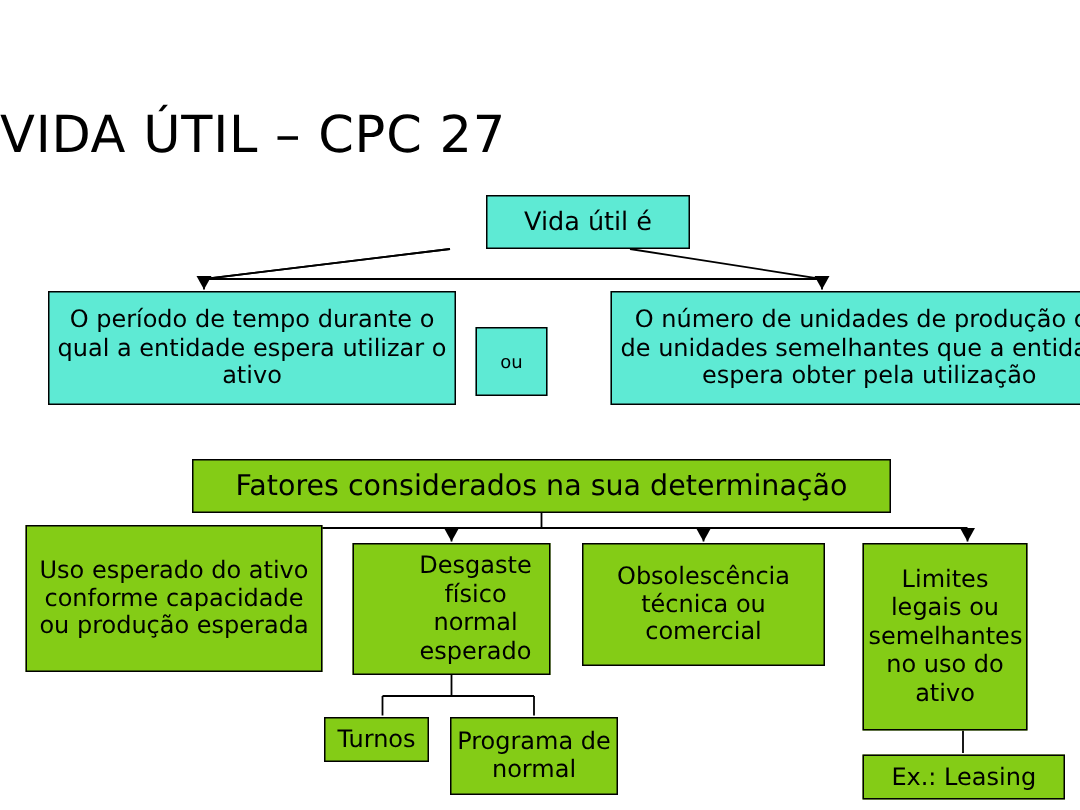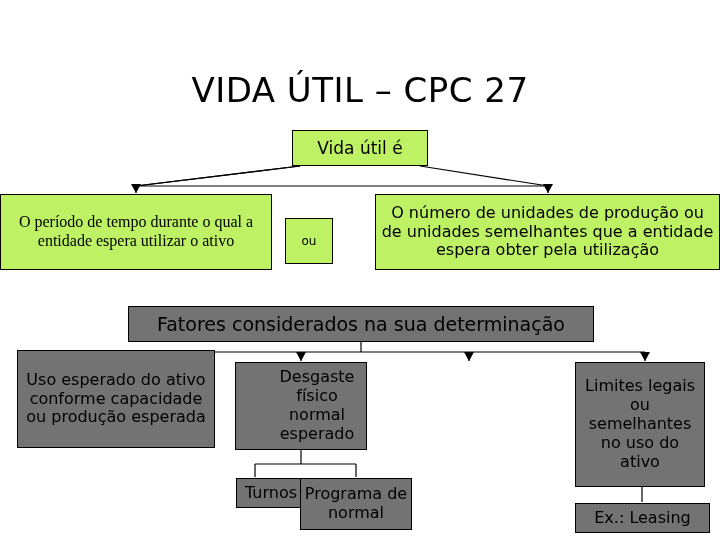"VIDA ÚTIL – CPC 27" .title { text-align: center -> none }
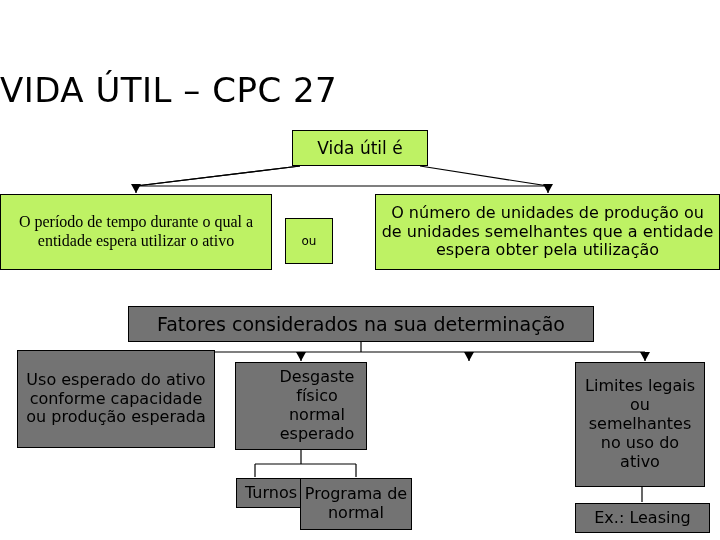"Vida útil é" .green { background: #bef264 -> #5eead4; margin-left: none -> 32px }
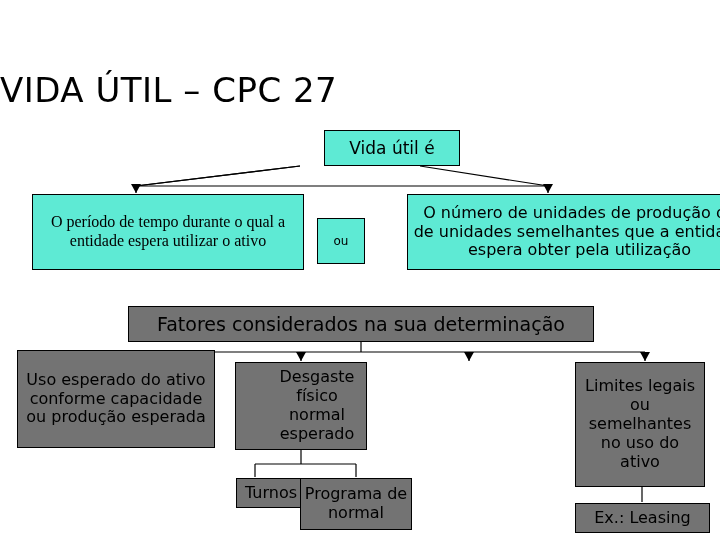"O período de tempo durante" #box-periodo { font-family: Liberation Serif, serif -> none }
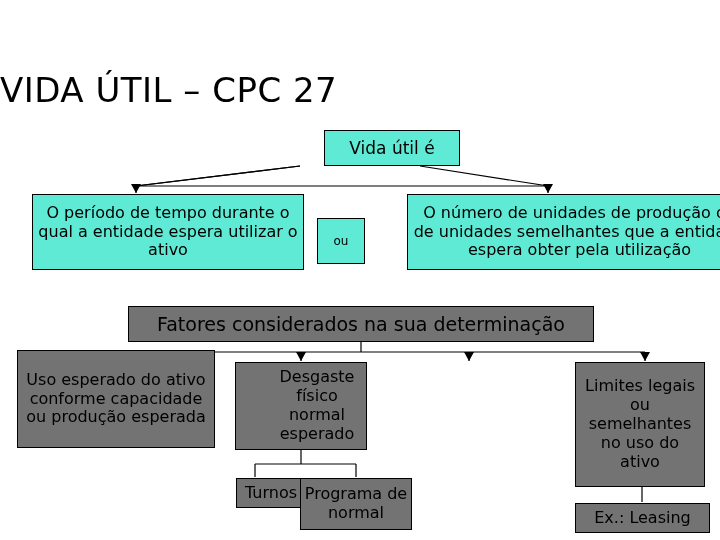"Fatores considerados na sua determinação" .white { background: #737373 -> #84cc16 }
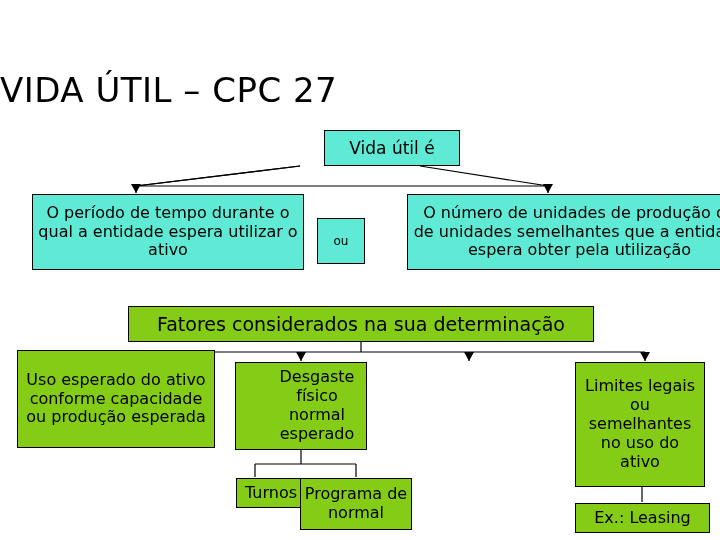"Obsolescência técnica ou comercial" div.box { html: none -> <div> <span>Obsolescência técnica ou comercial</span> </div> }
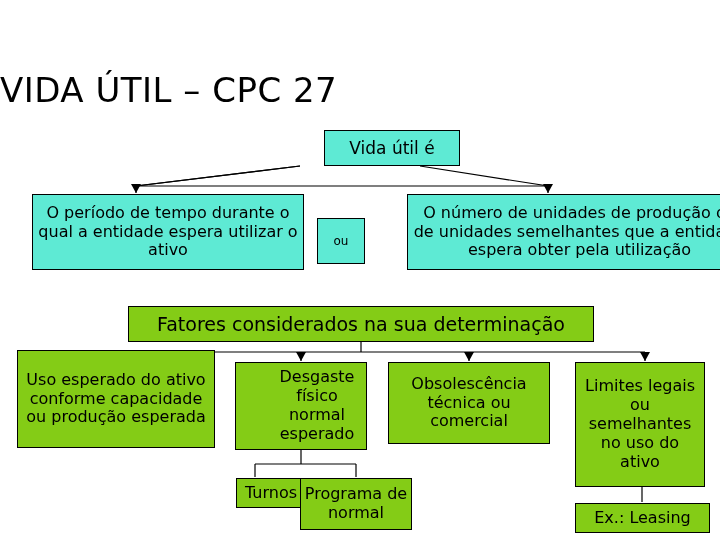"Limites legais ou semelhantes no" #box-limites { width: 130px -> 110px }
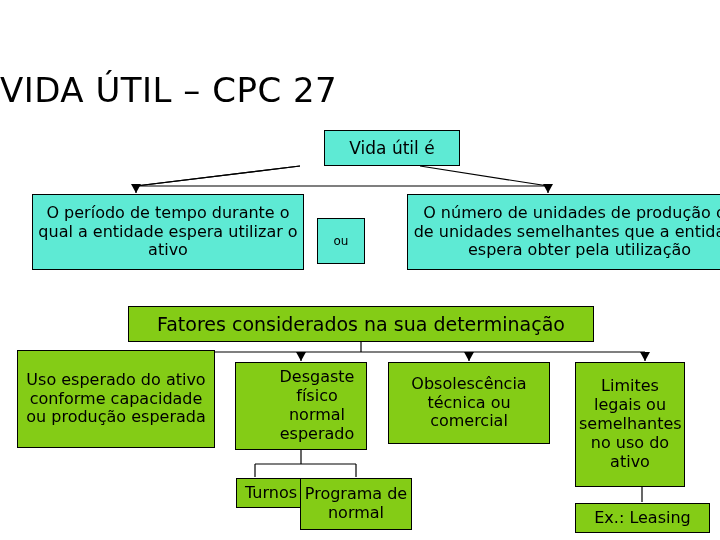"Turnos" #box-turnos { left: 236px -> 216px }
